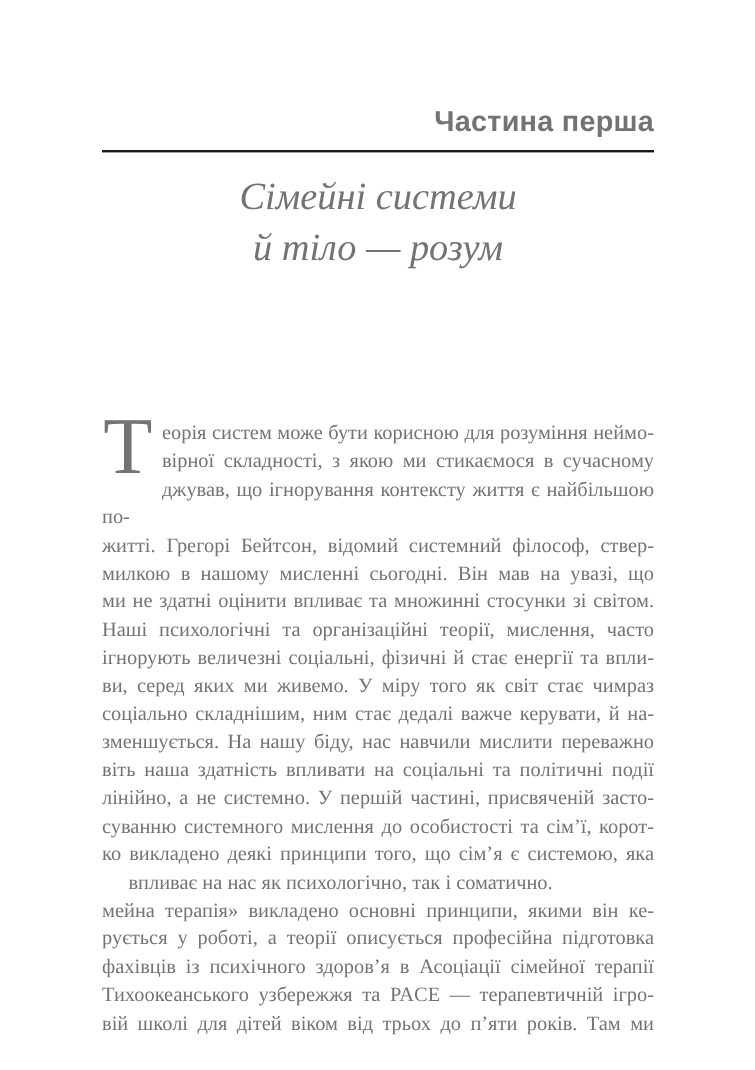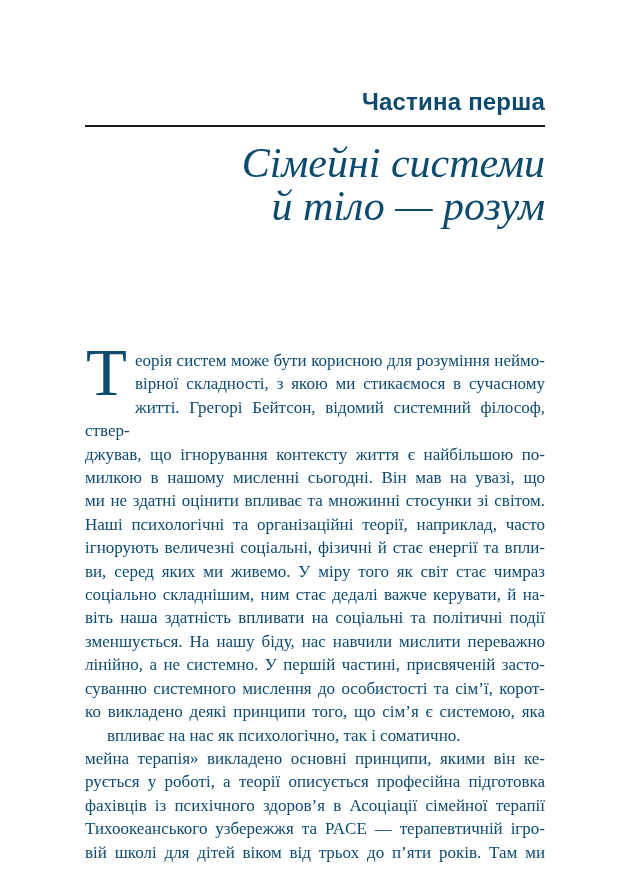"Частина перша" .page { color: #0c4a6e -> #737373 }
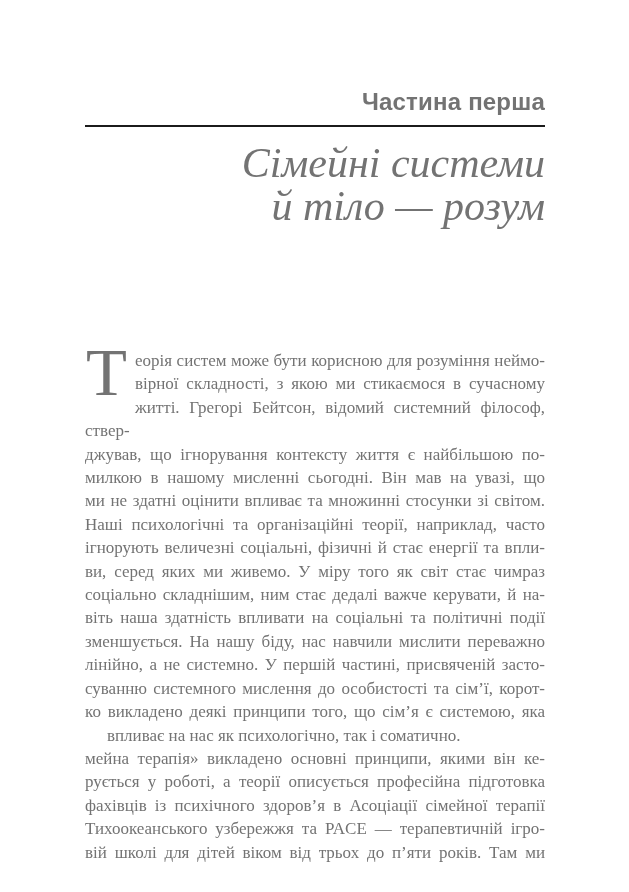"Сімейні системи" .chapter-title { font-size: 42px -> 32px; text-align: right -> center }
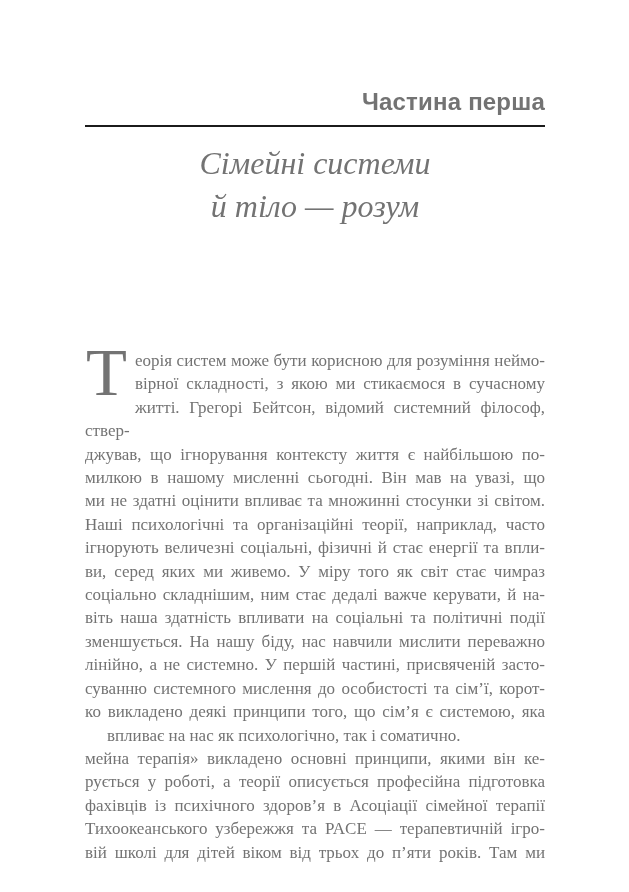"житті. Грегорі Бейтсон, відомий" div.line { order: before "джував, що ігнорування контексту життя" -> after "джував, що ігнорування контексту життя" }
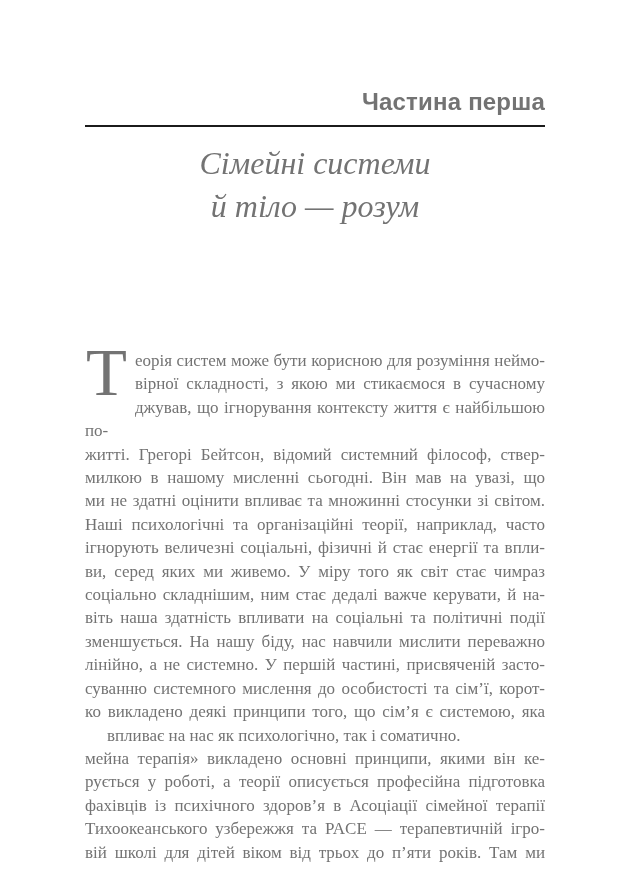"Наші психологічні та організаційні" div.line { text: наприклад -> мислення }
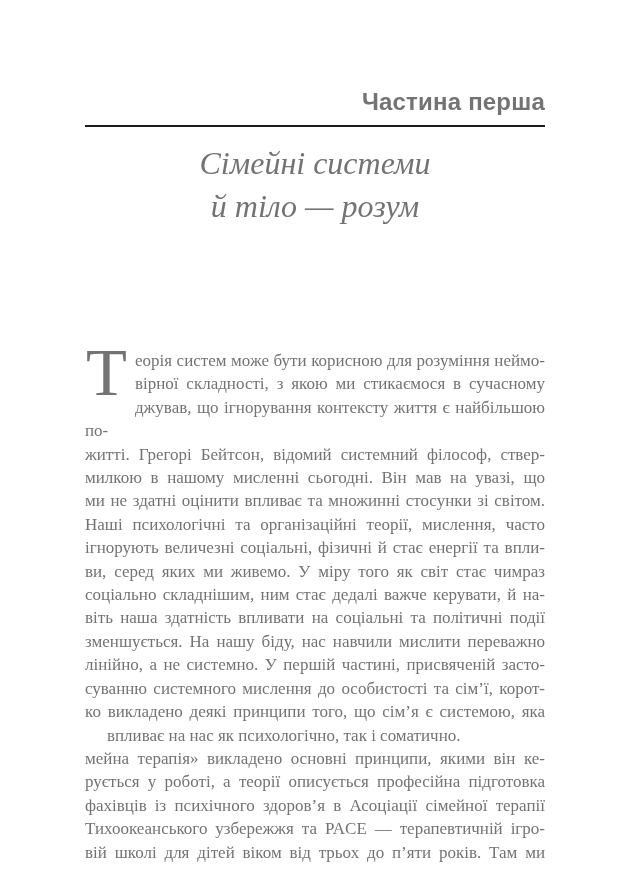"віть наша здатність впливати на" div.line { order: before "зменшується. На нашу біду, нас" -> after "зменшується. На нашу біду, нас" }
